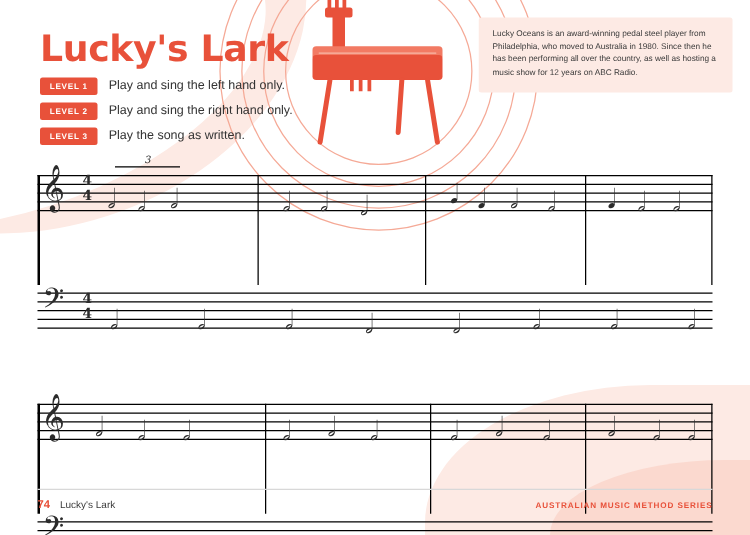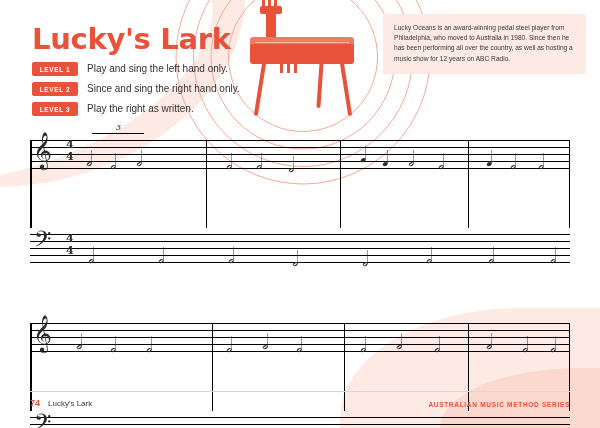"Since and sing the right" span.level-text { text: Since -> Play }
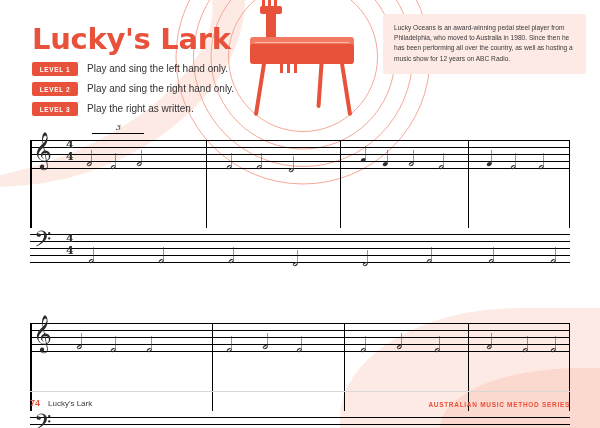"Play the right as written." span.level-text { text: right -> song }
